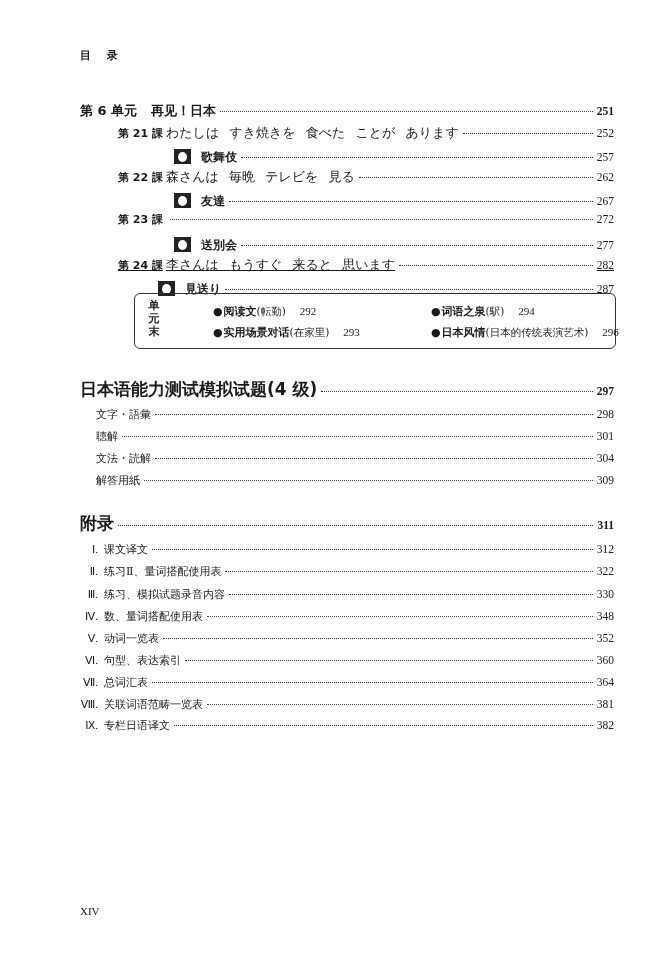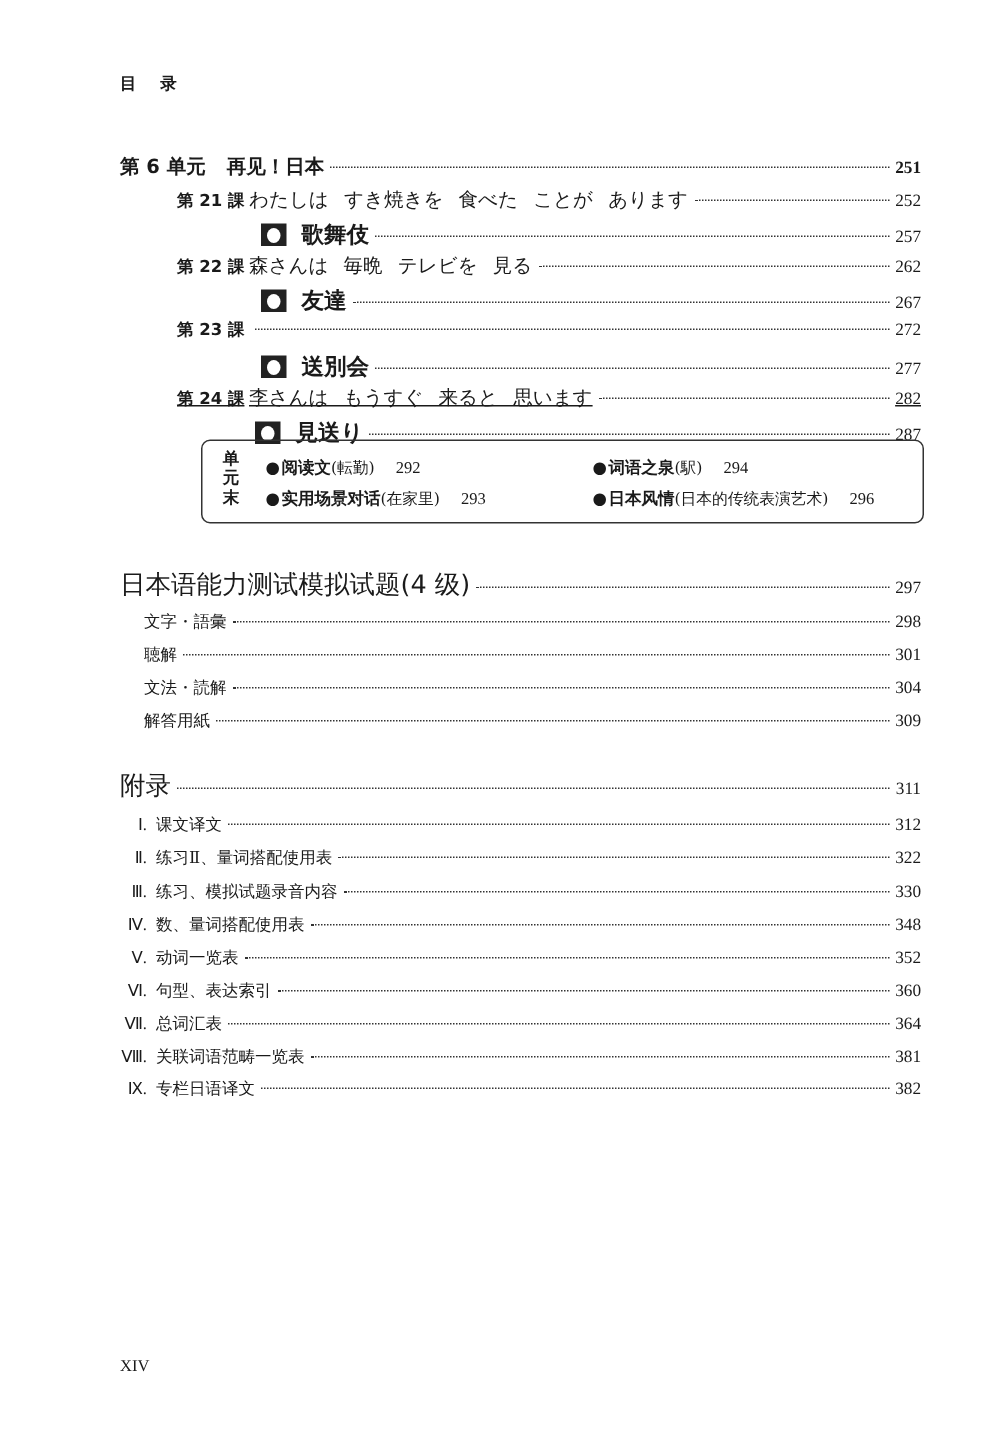"歌舞伎" .column .ctitle { font-size: 15px -> 12px }
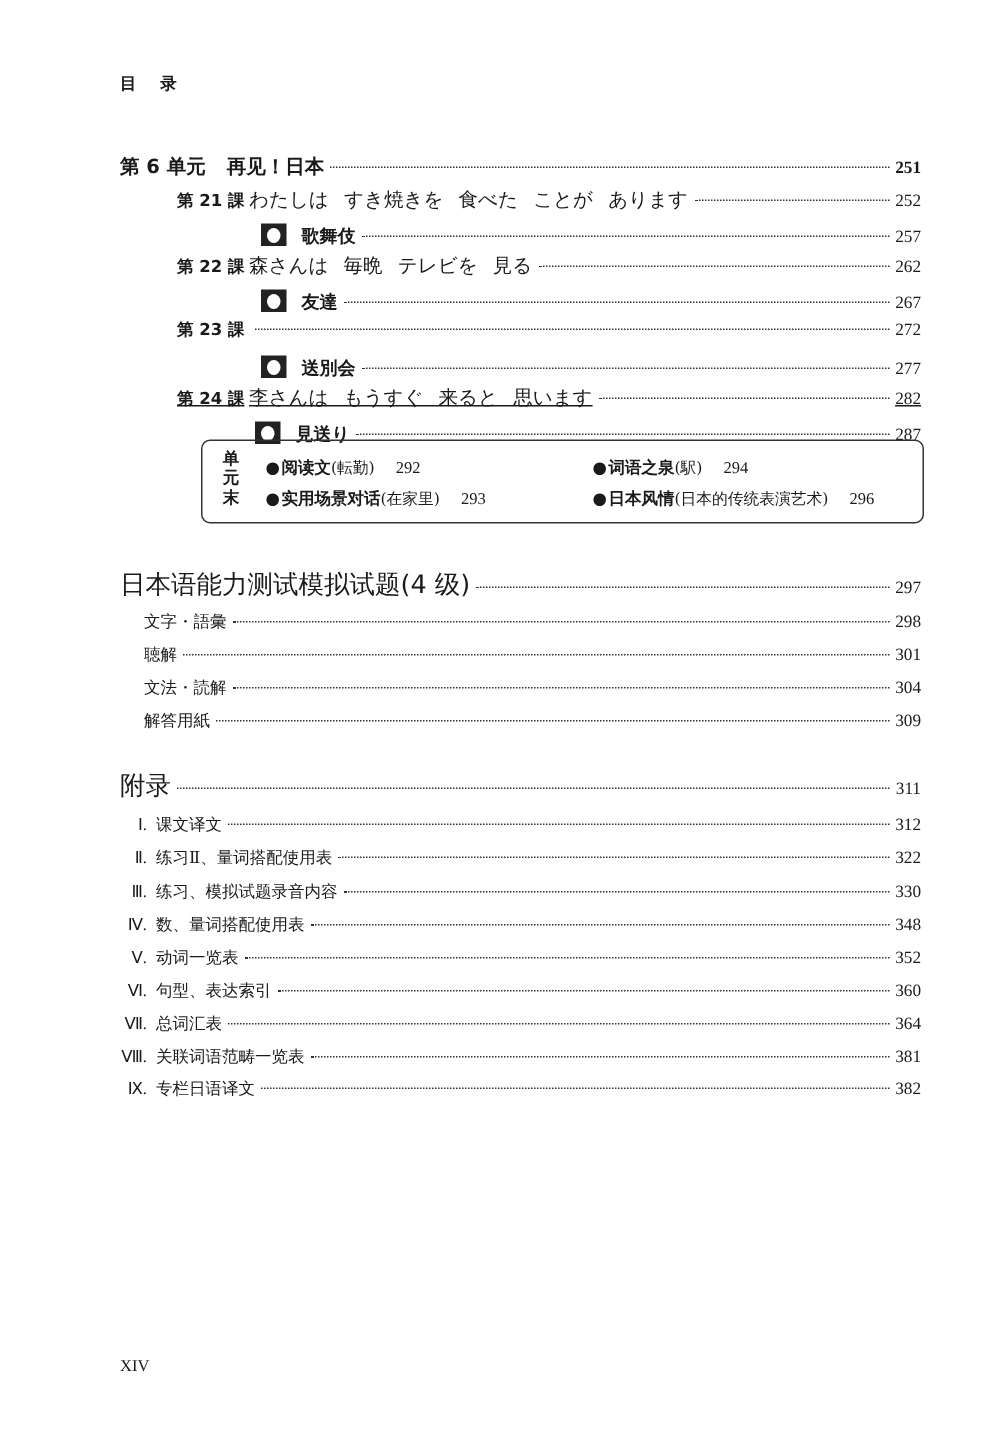"見送り" div.row { left: 170px -> 158px }
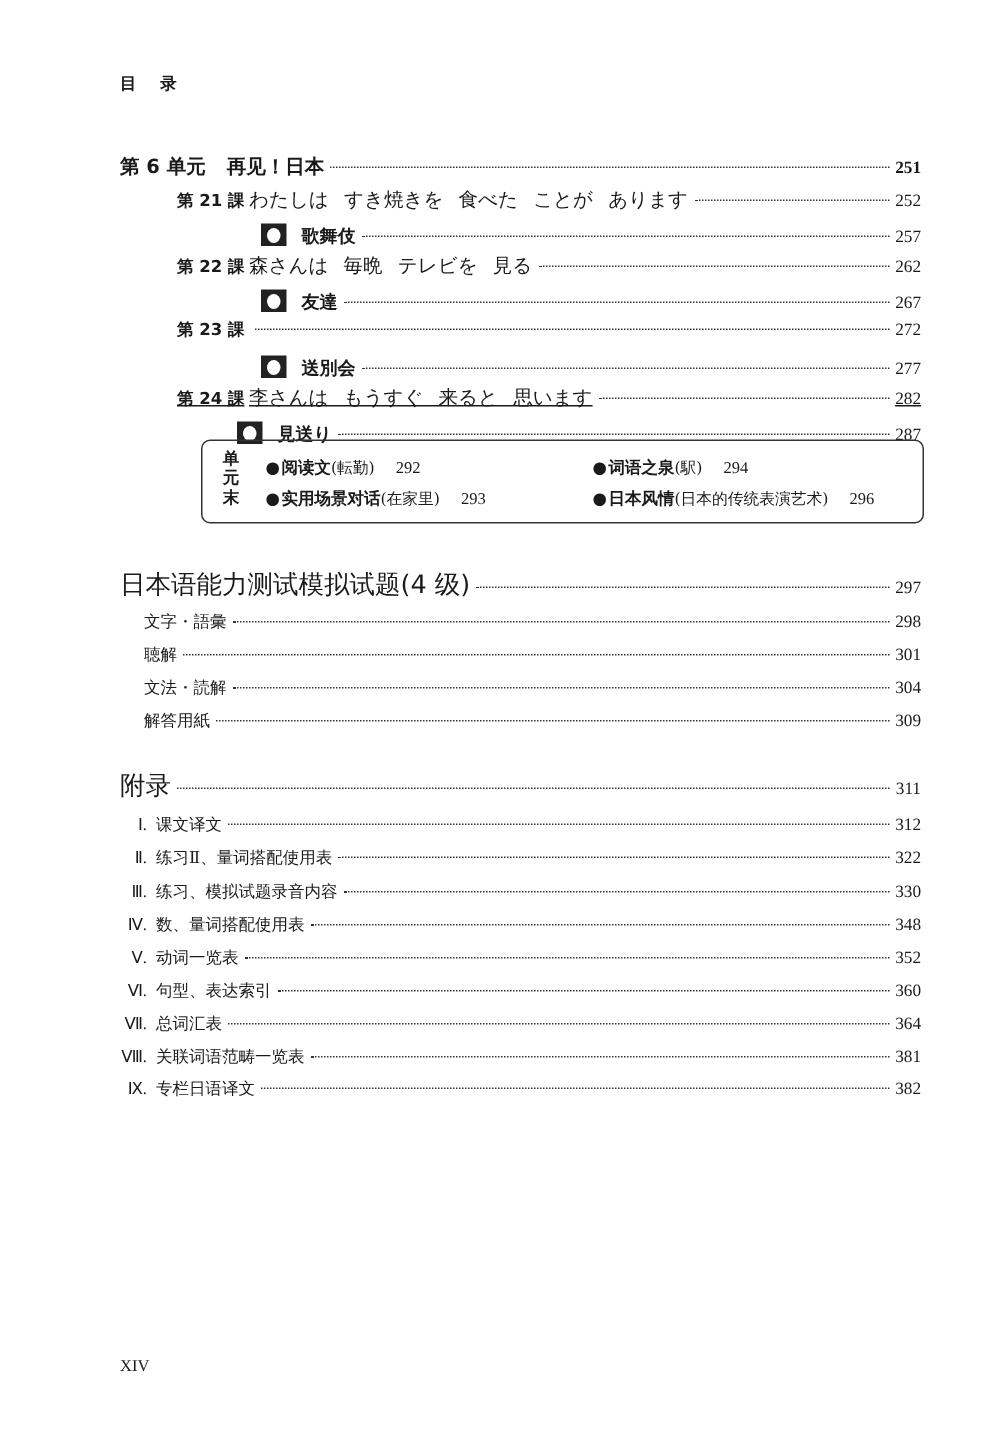"●阅读文(転勤) 292" .endbox .item { margin-left: none -> 36px }
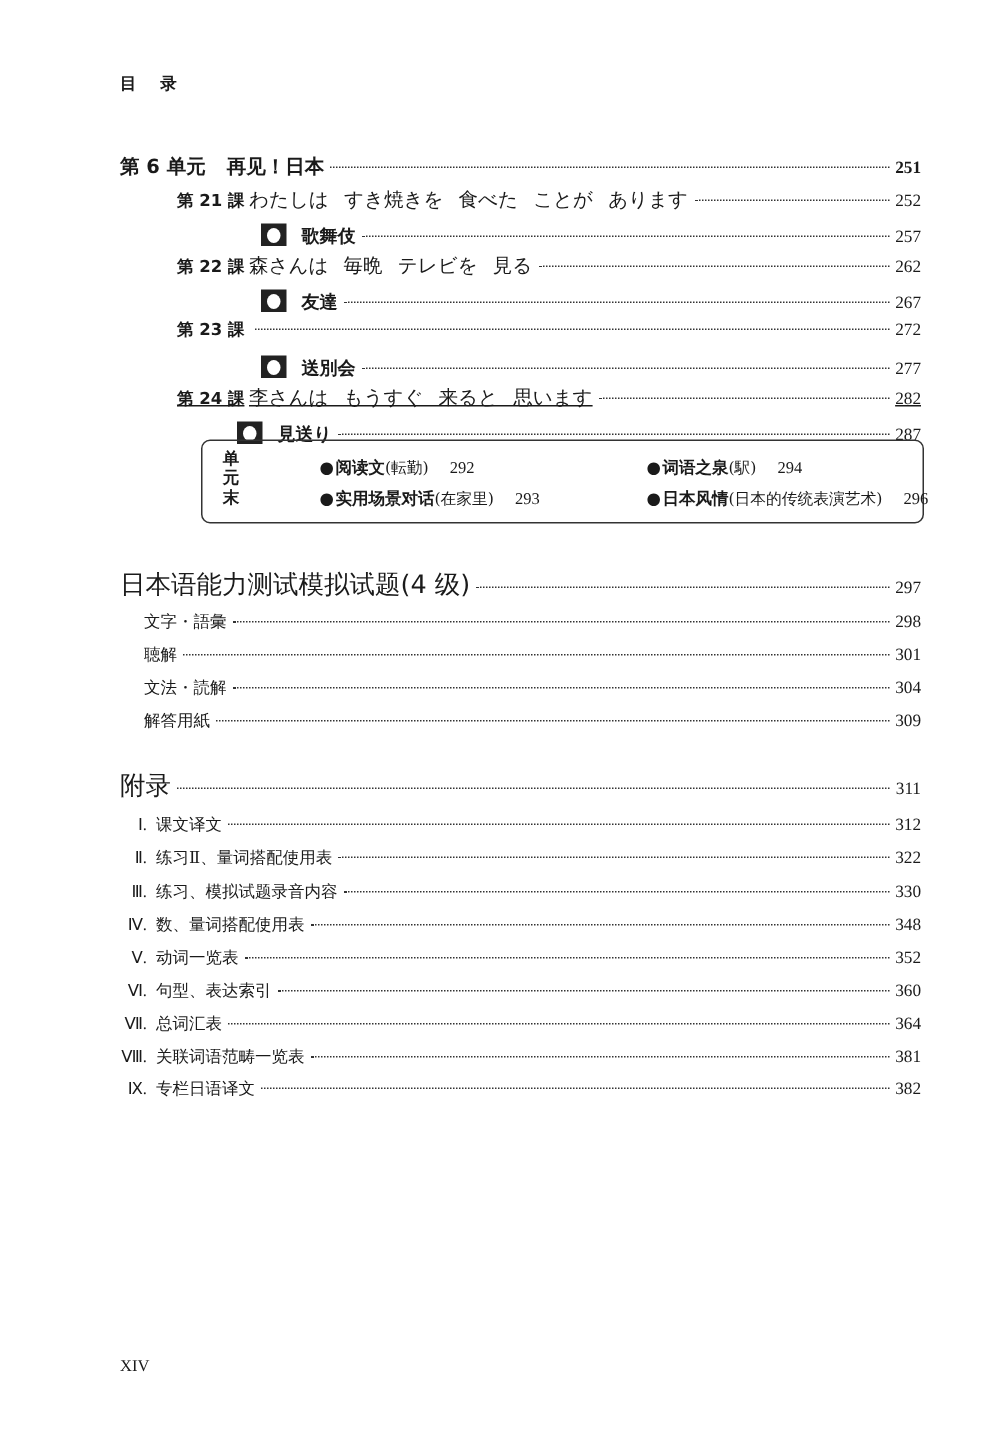"日本语能力测试模拟试题(4 级)" .section { font-weight: normal -> bold }
